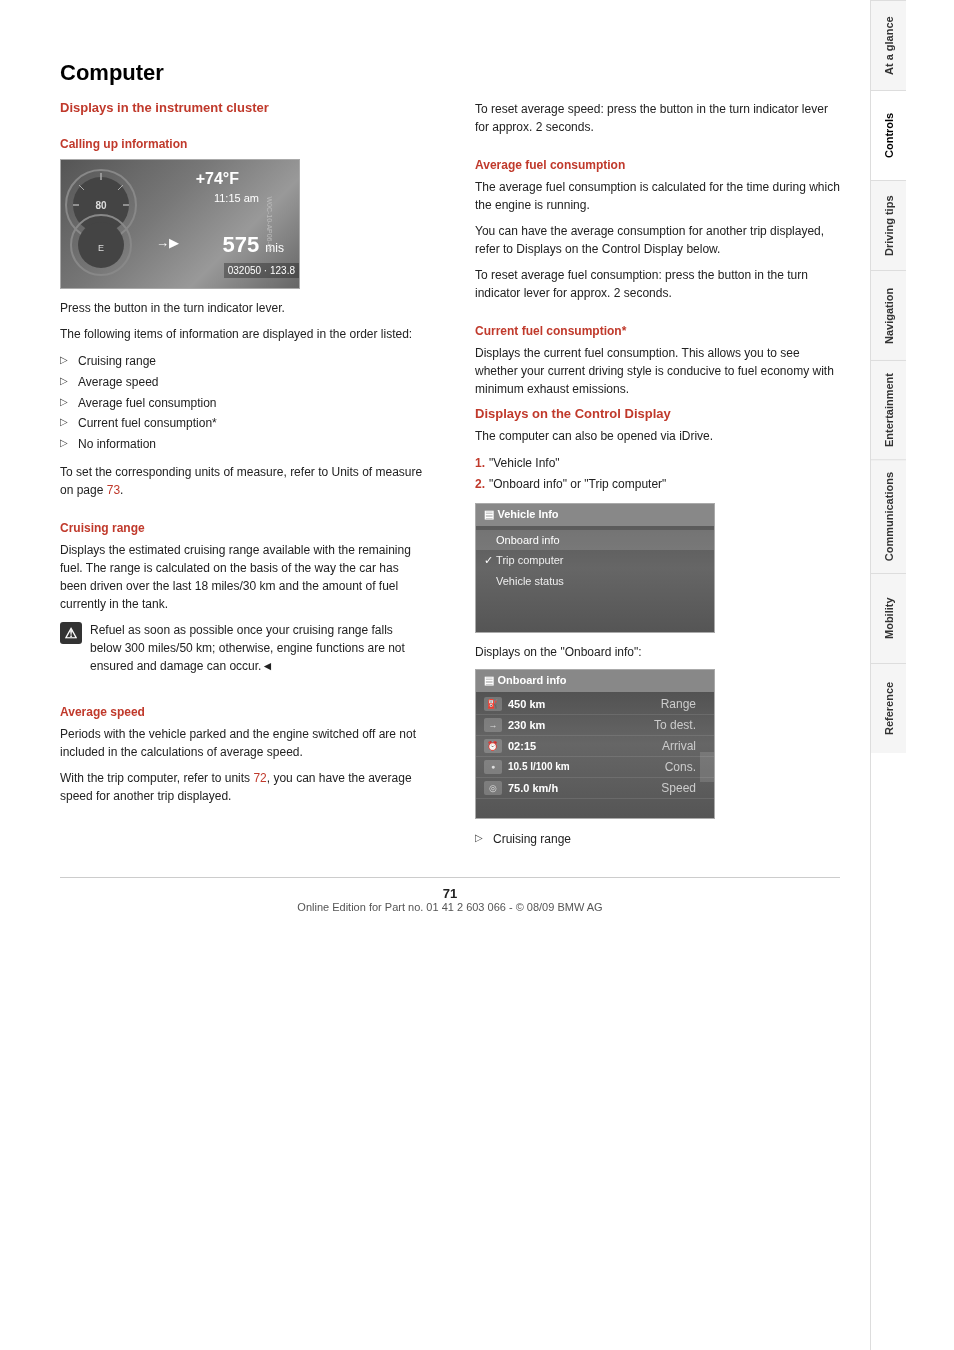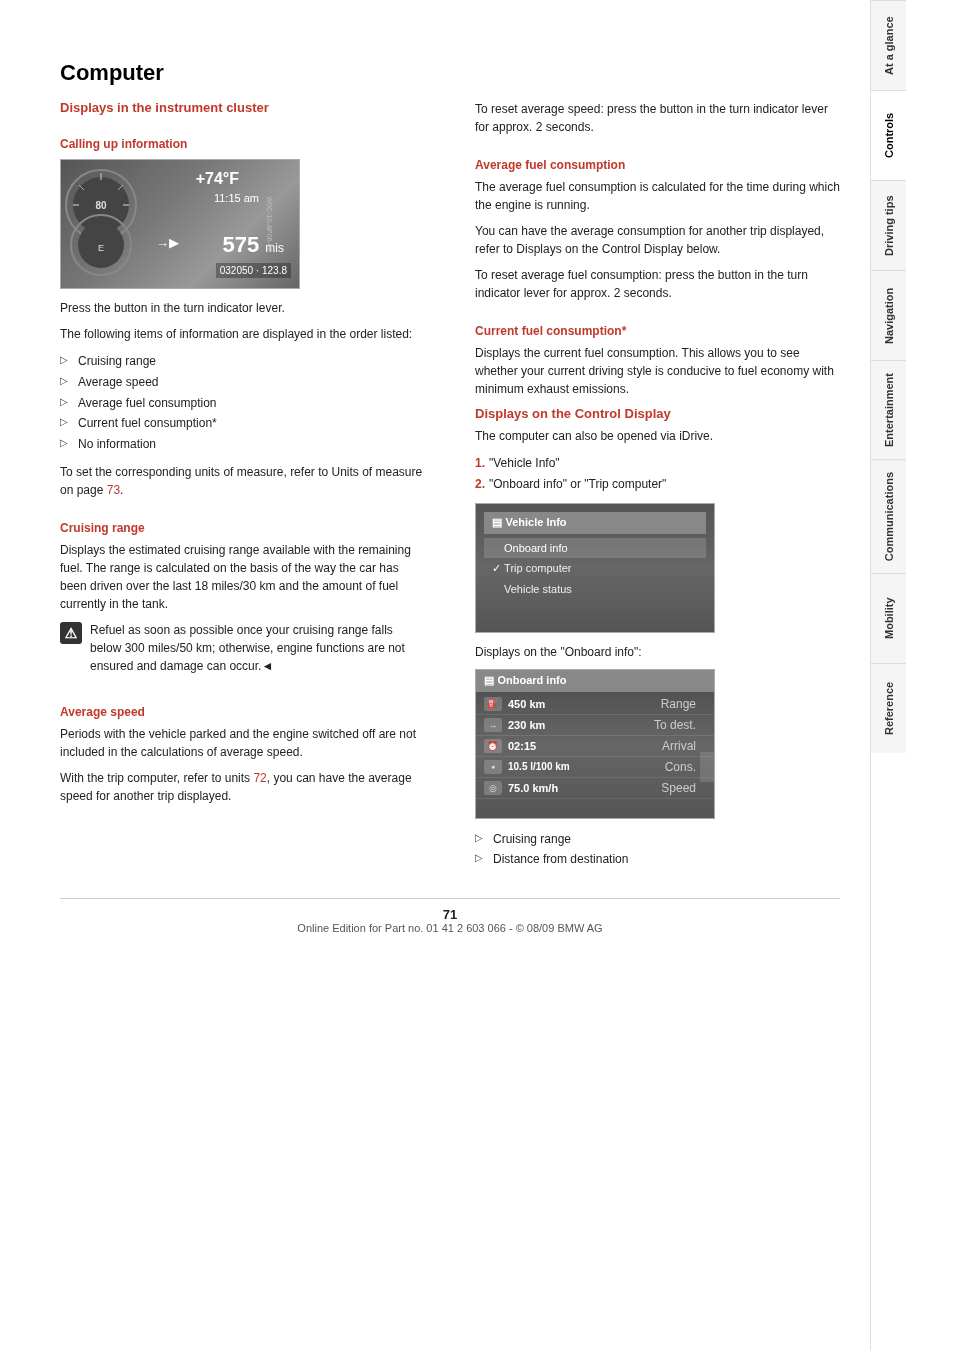"032050 · 123.8" div { right: 8px -> 0 }
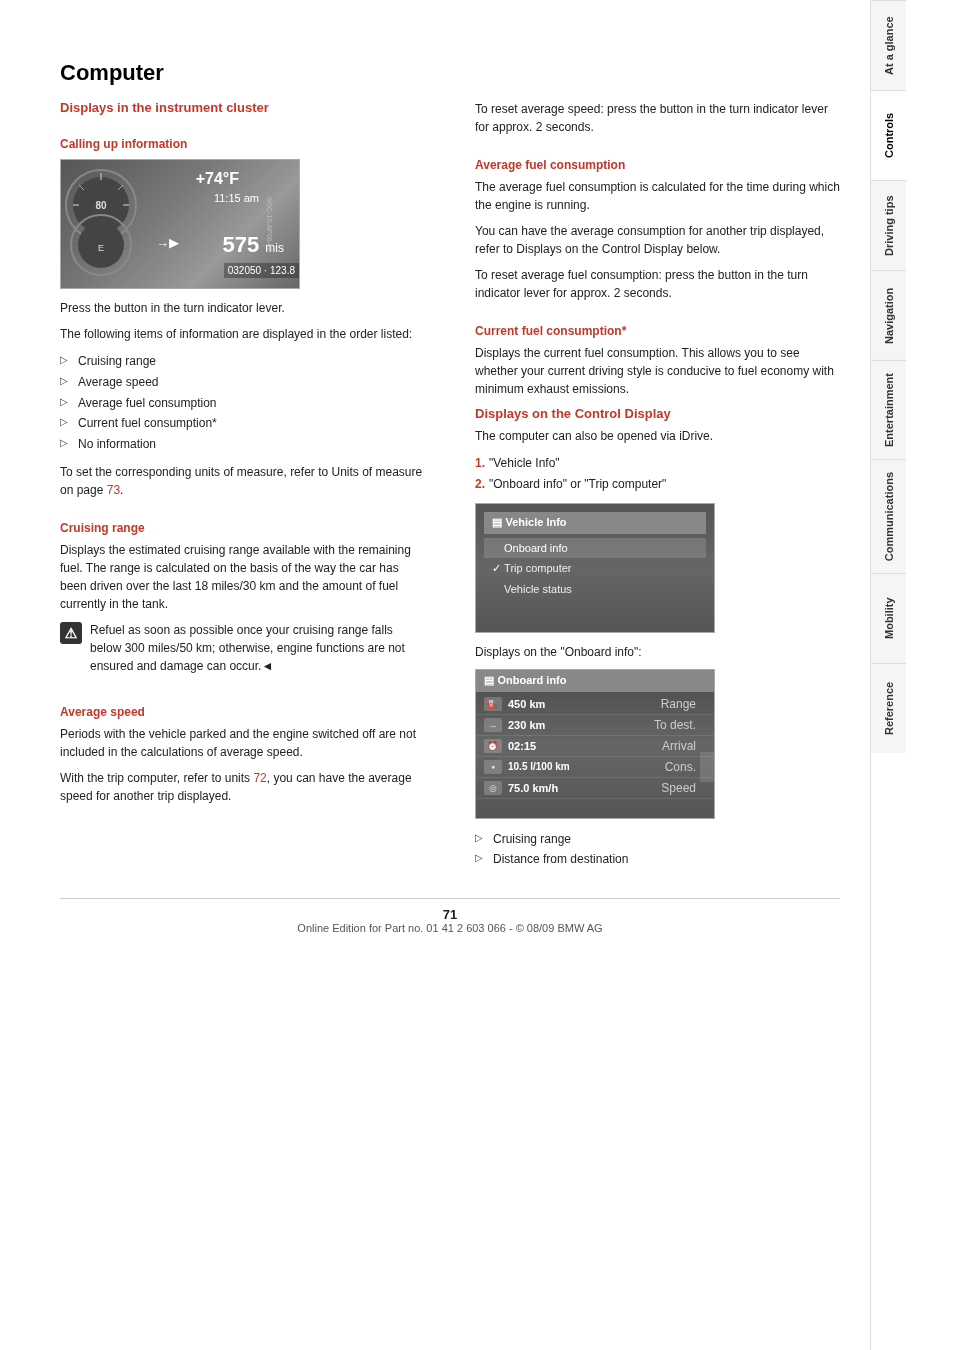"▤ Vehicle Info" .vehicle-info-inner { padding: 8px -> none }
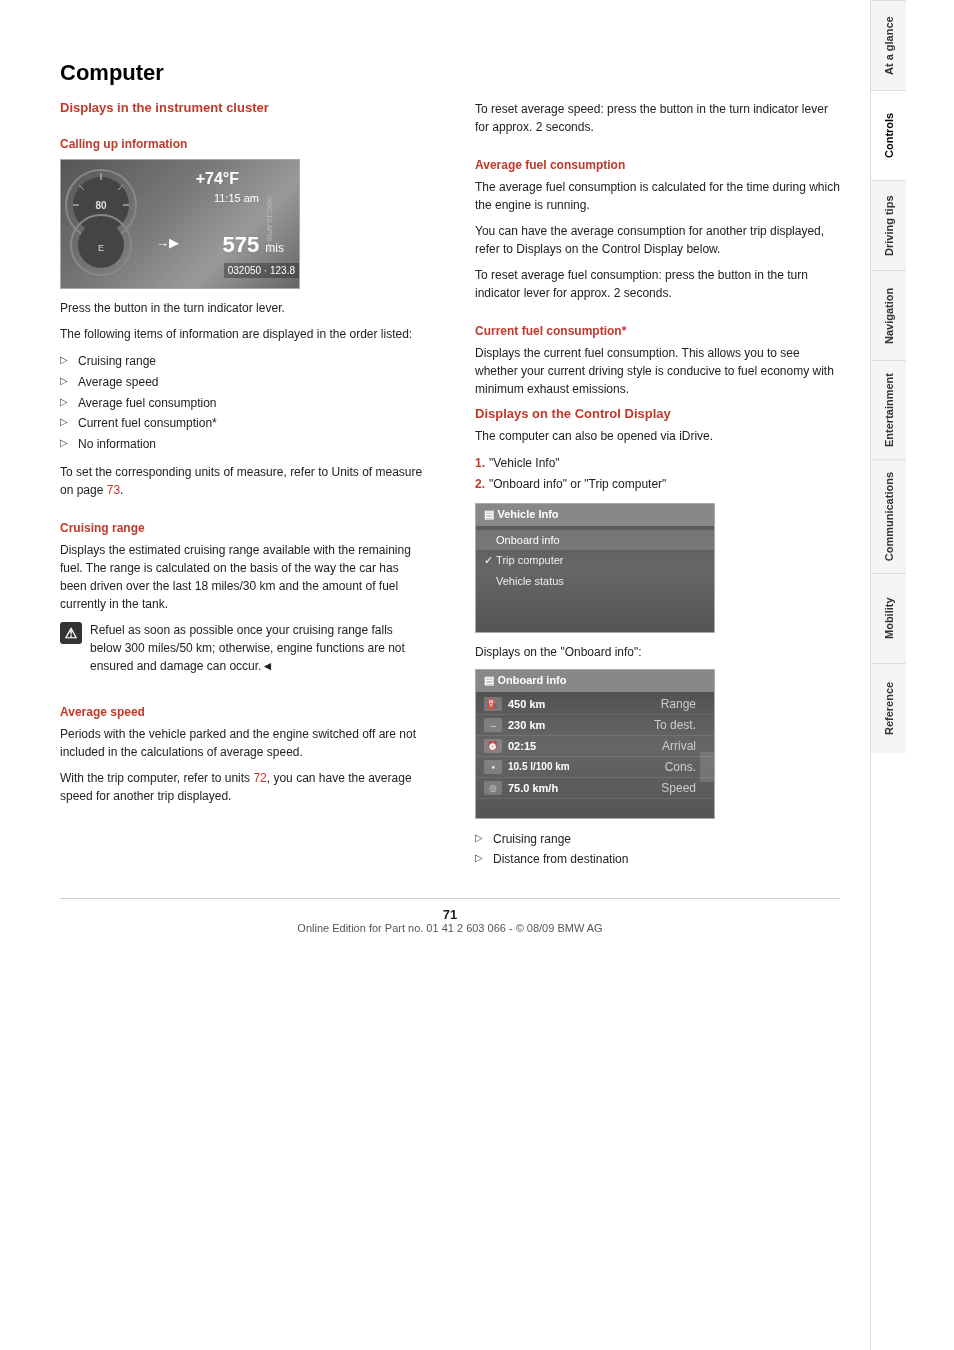"Distance from destination" li { html: <li>Distance from destination</li> -> none }
